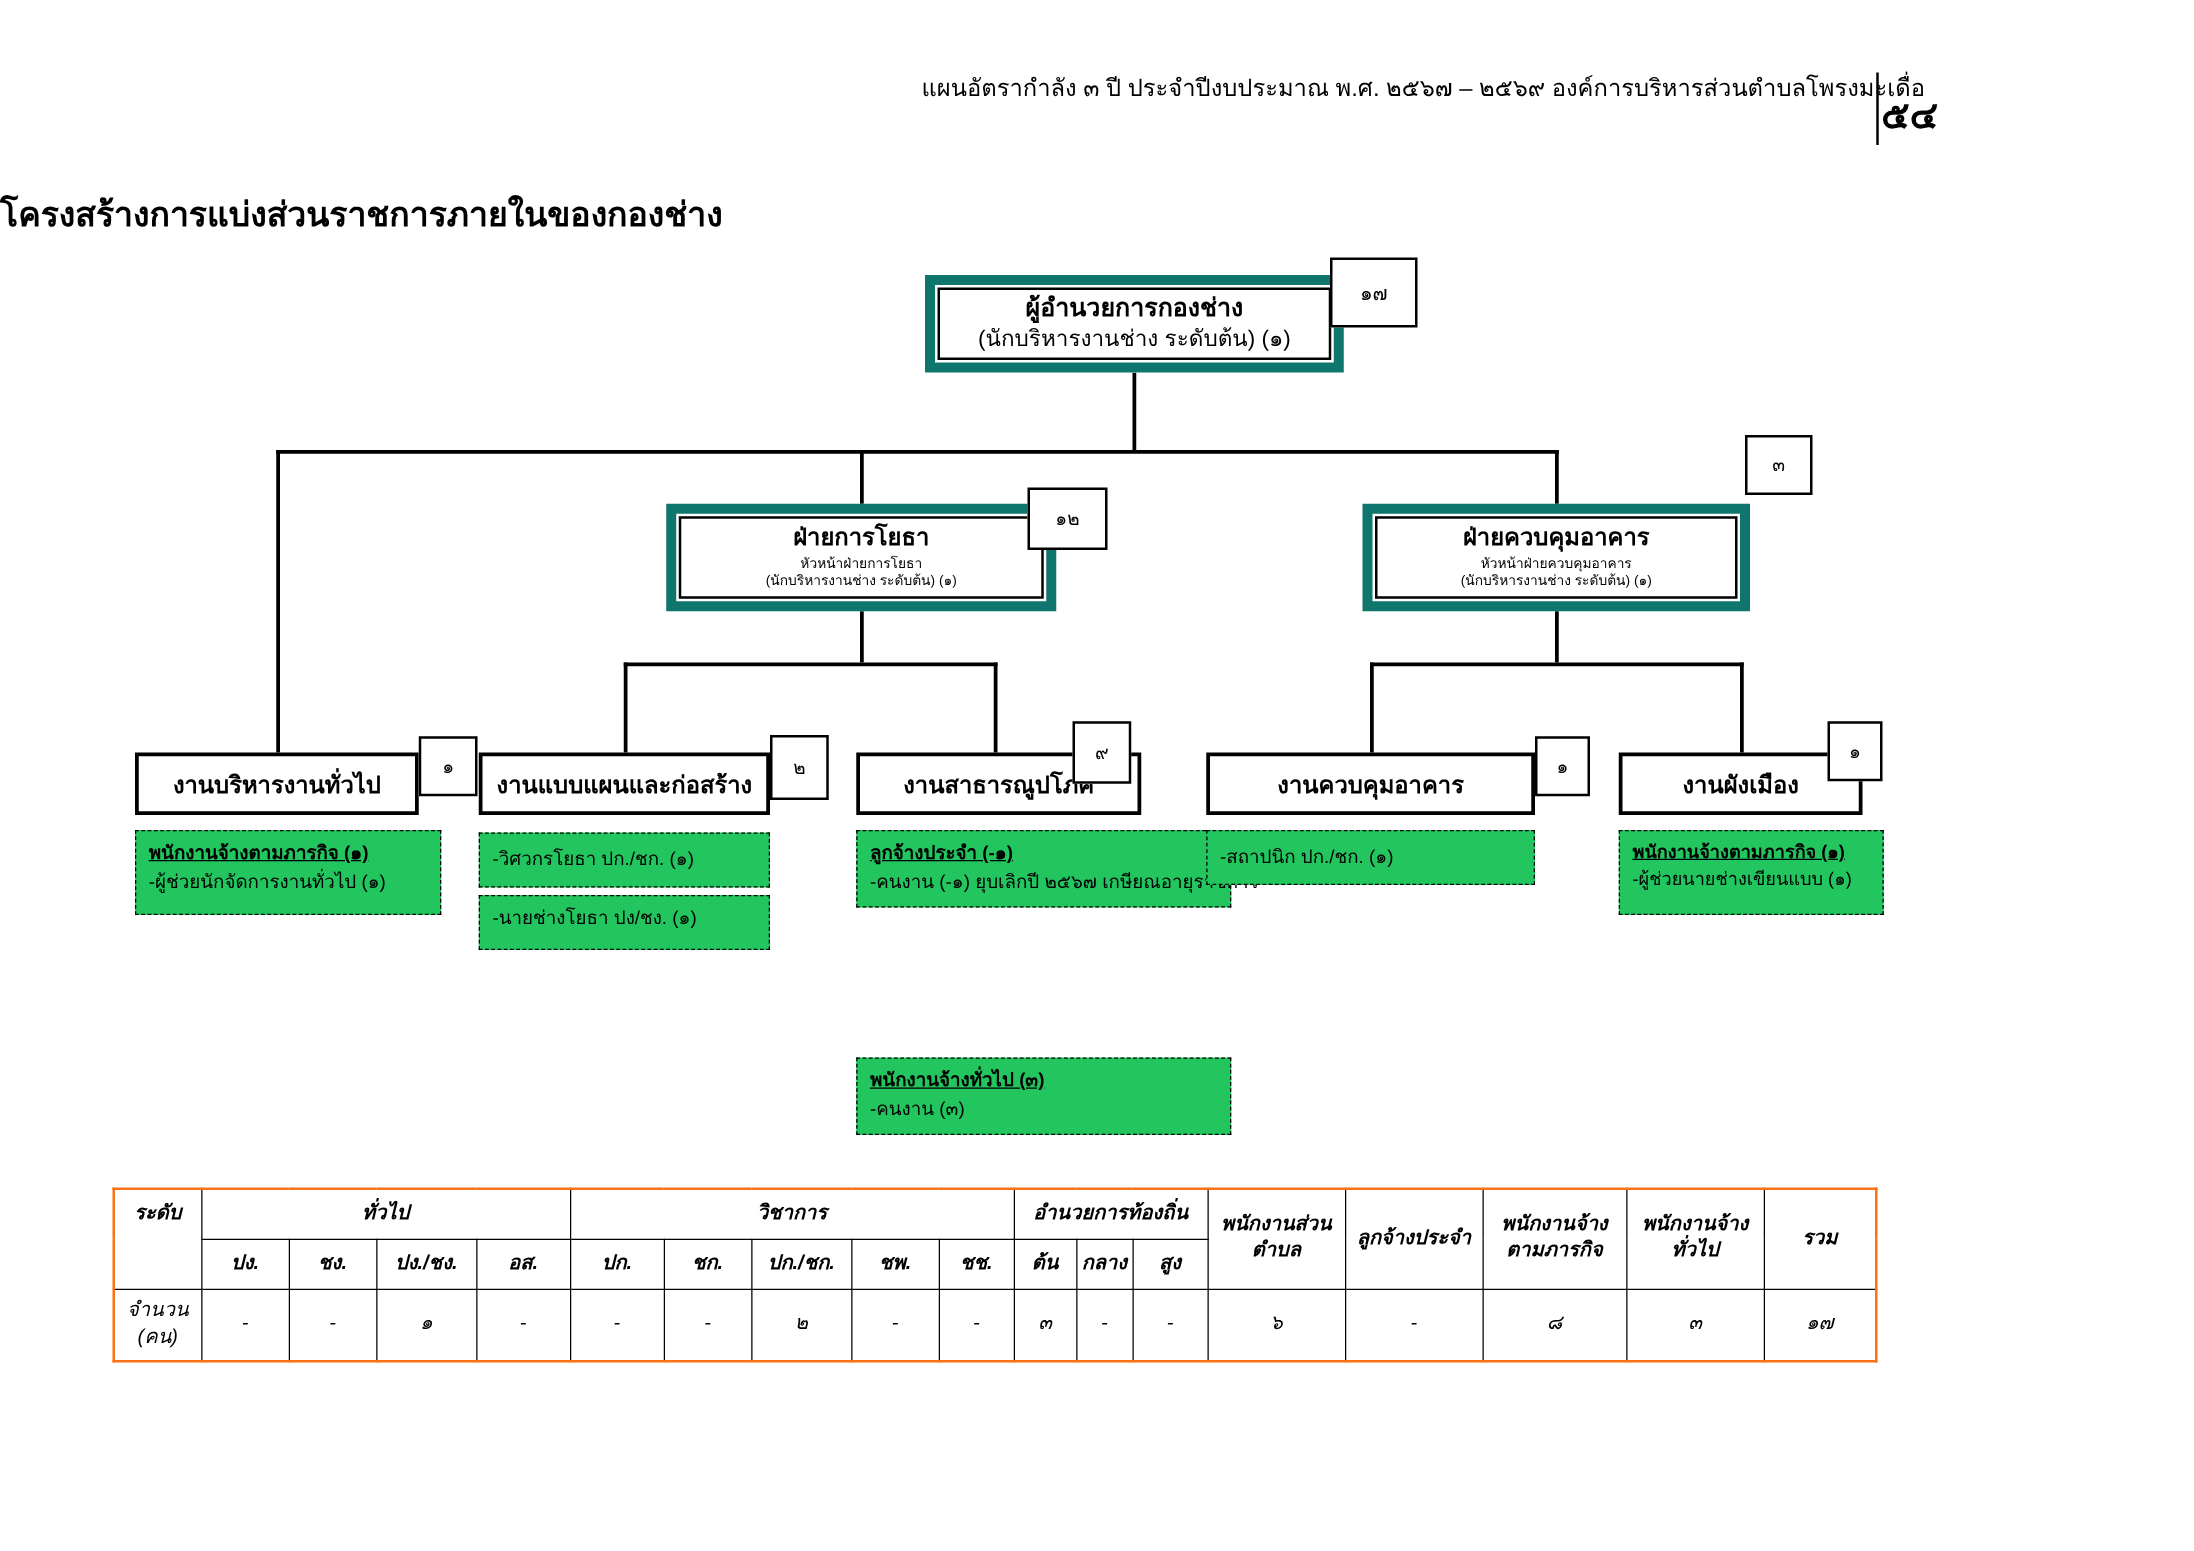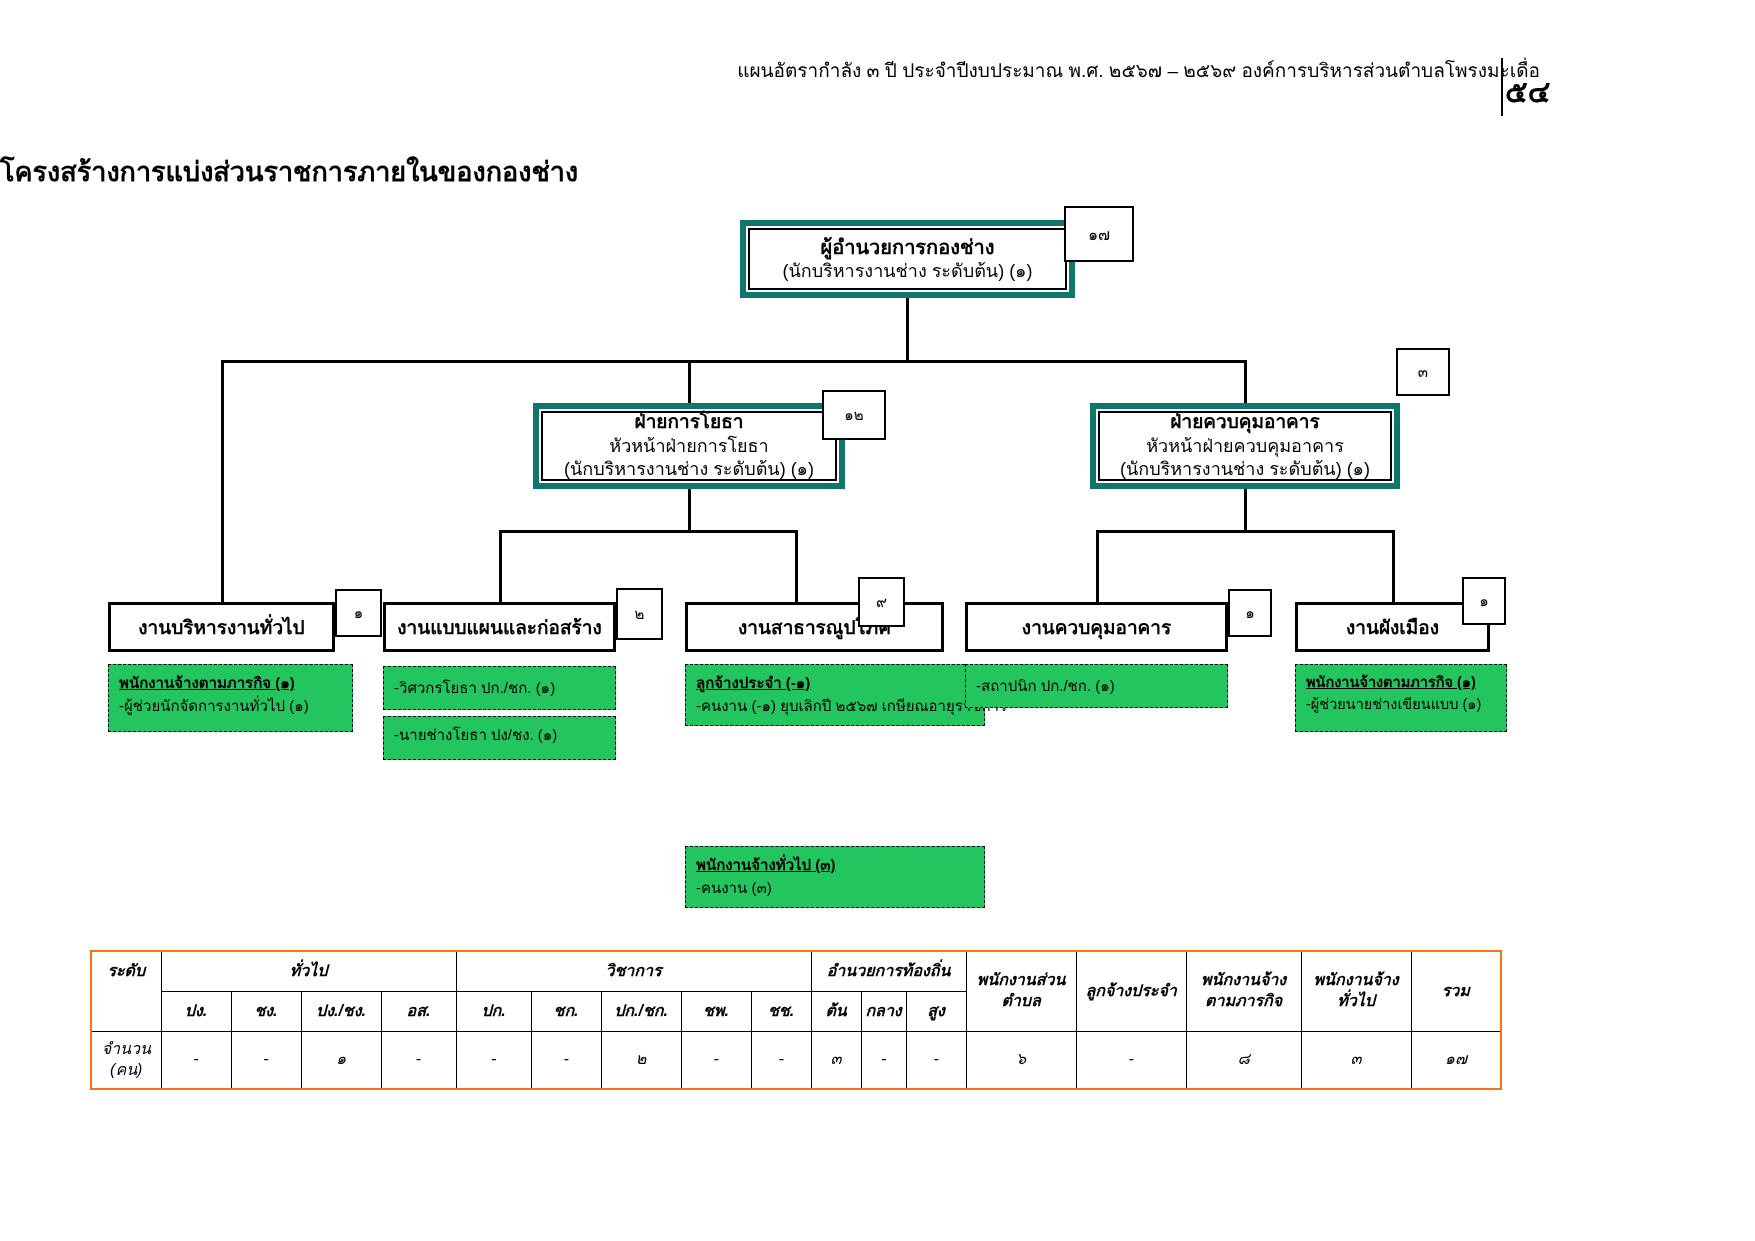"ผู้อำนวยการกองช่าง" .dbox { border: 6px solid #0f766e -> 8px solid #0f766e }
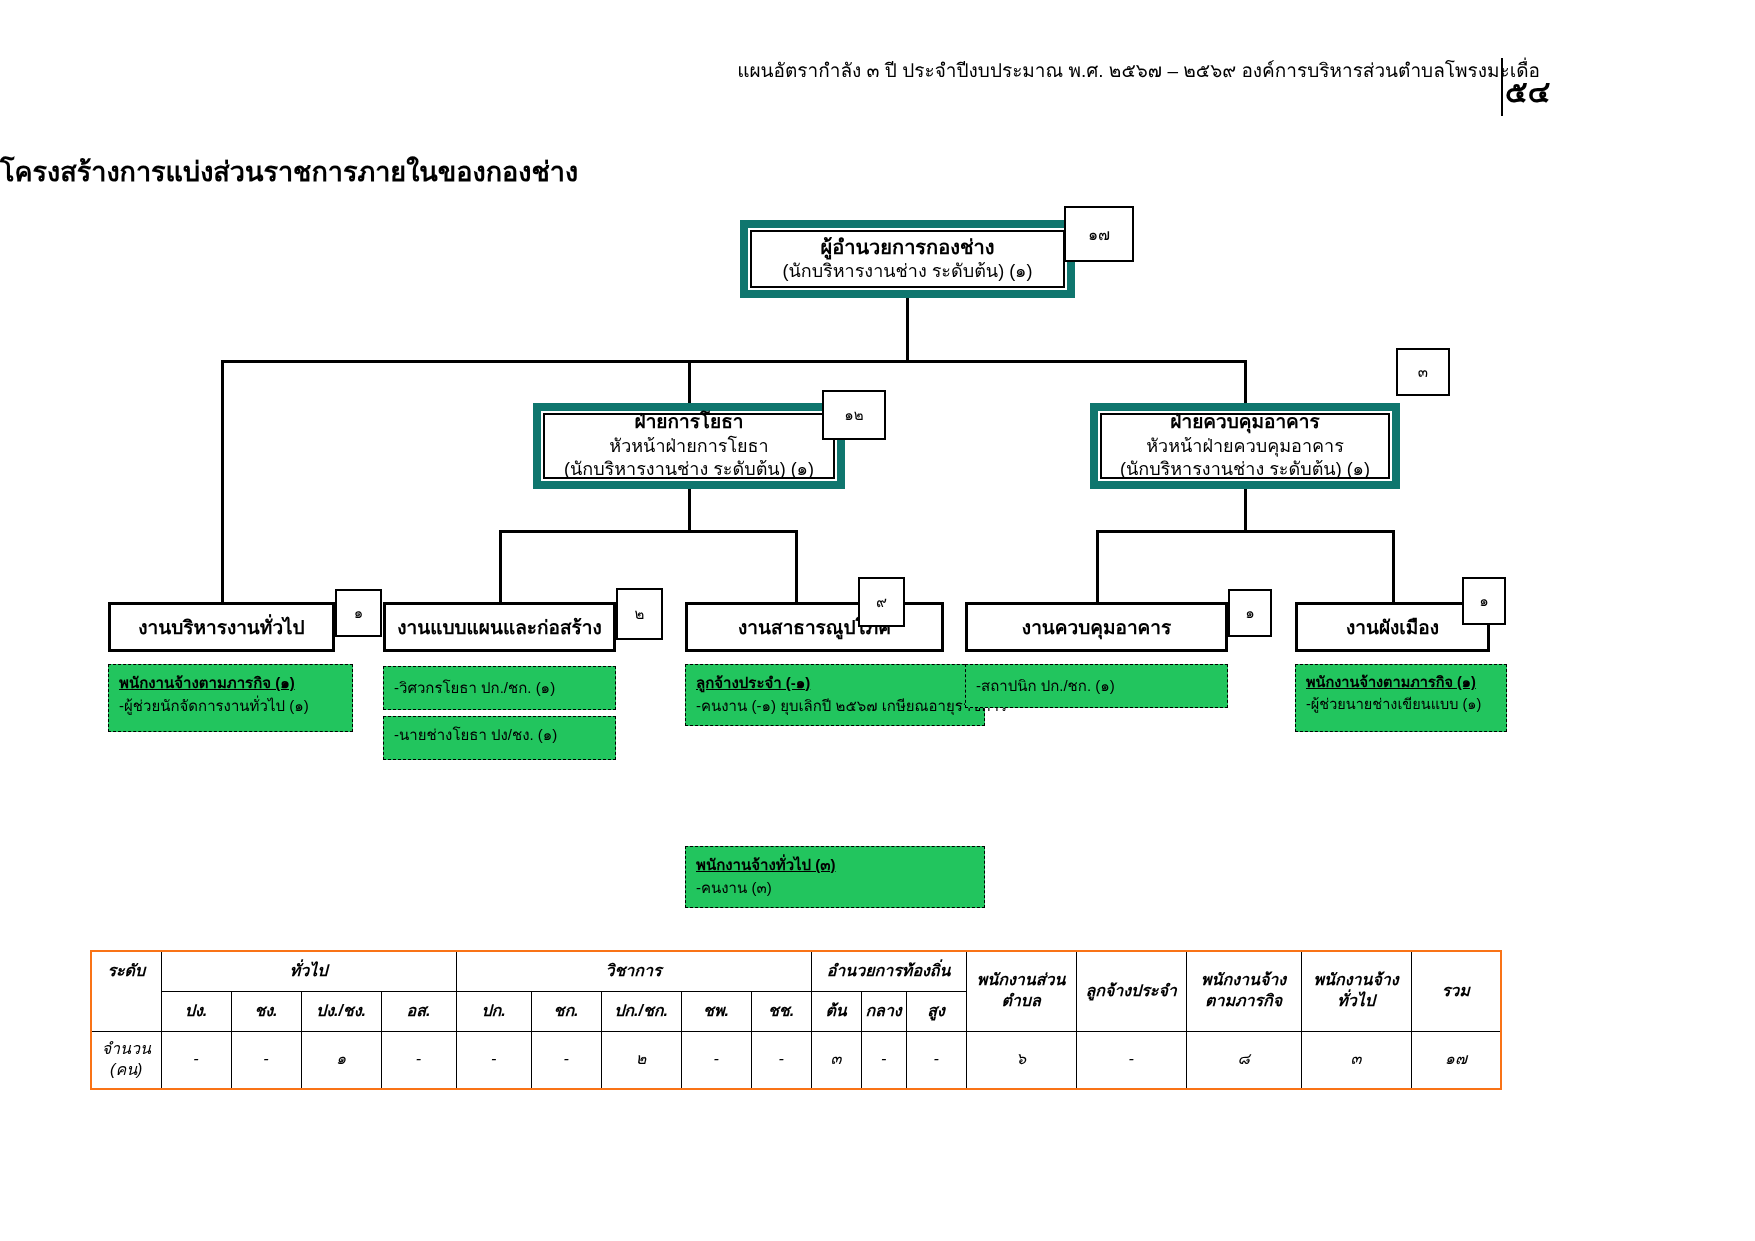"หัวหน้าฝ่ายการโยธา" .ns { font-size: 18px -> 11px }
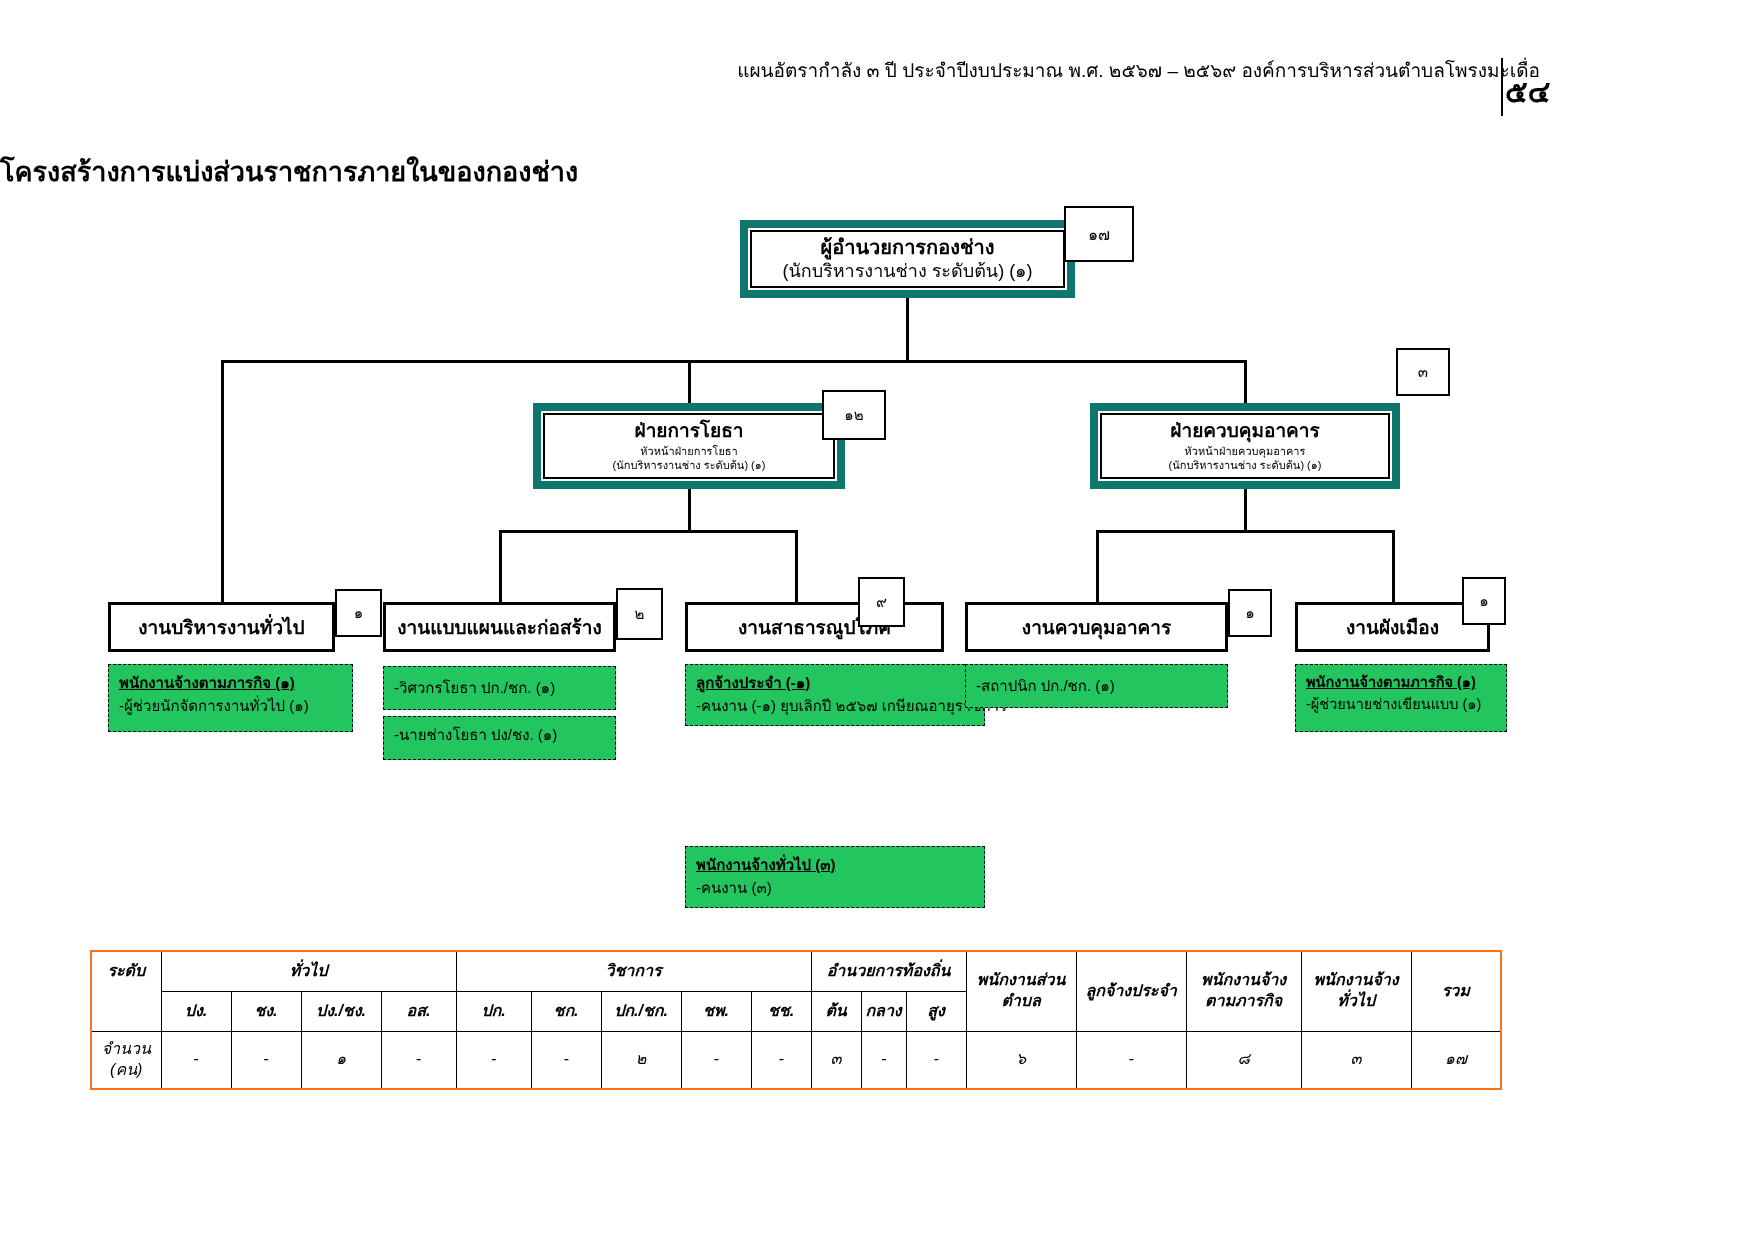"งานสาธารณูปโภค" div.sbox { width: 259px -> 228px }
